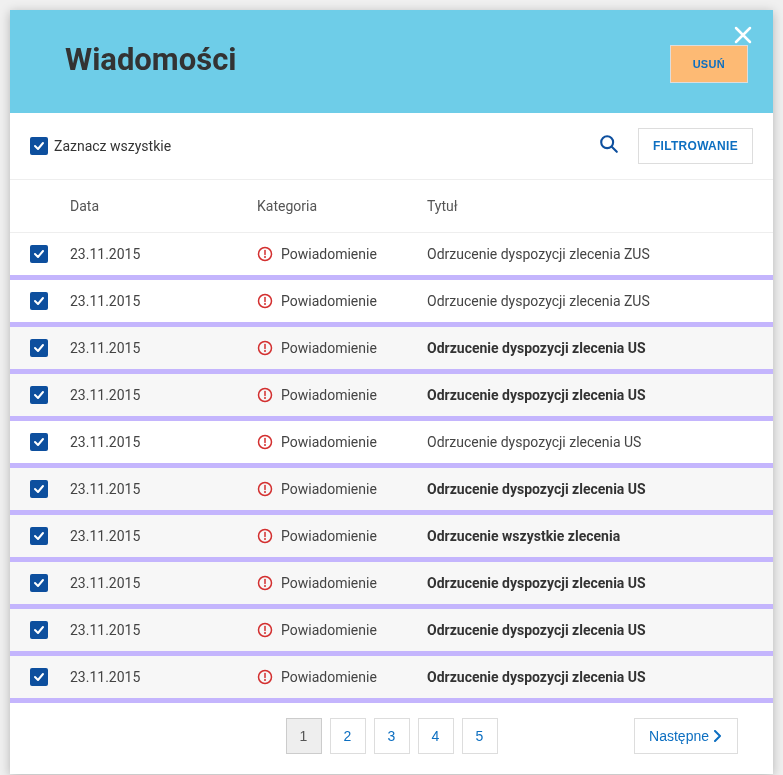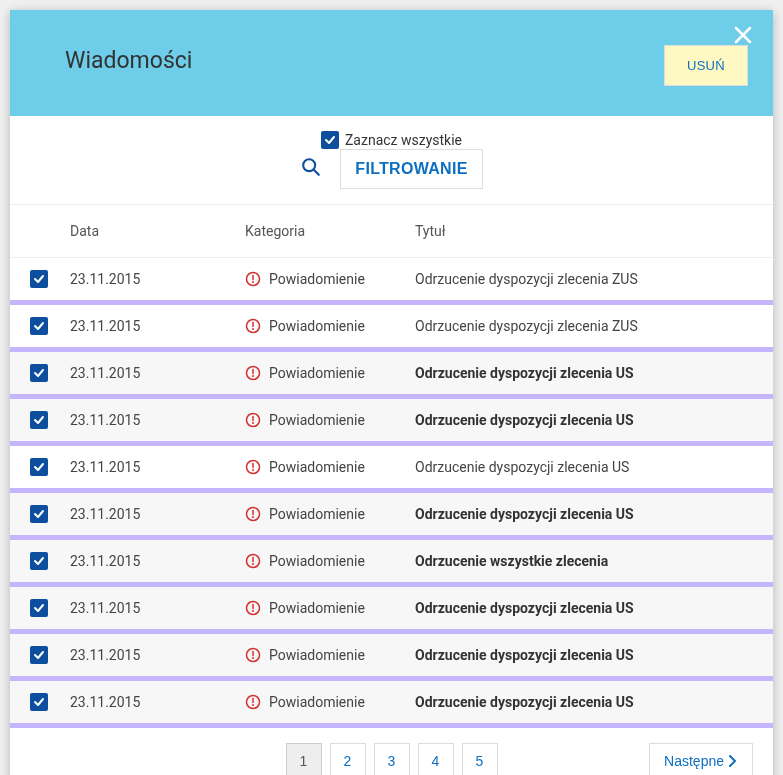"Wiadomości" .header-title { font-size: 23px -> 31px; font-weight: 400 -> 700 }
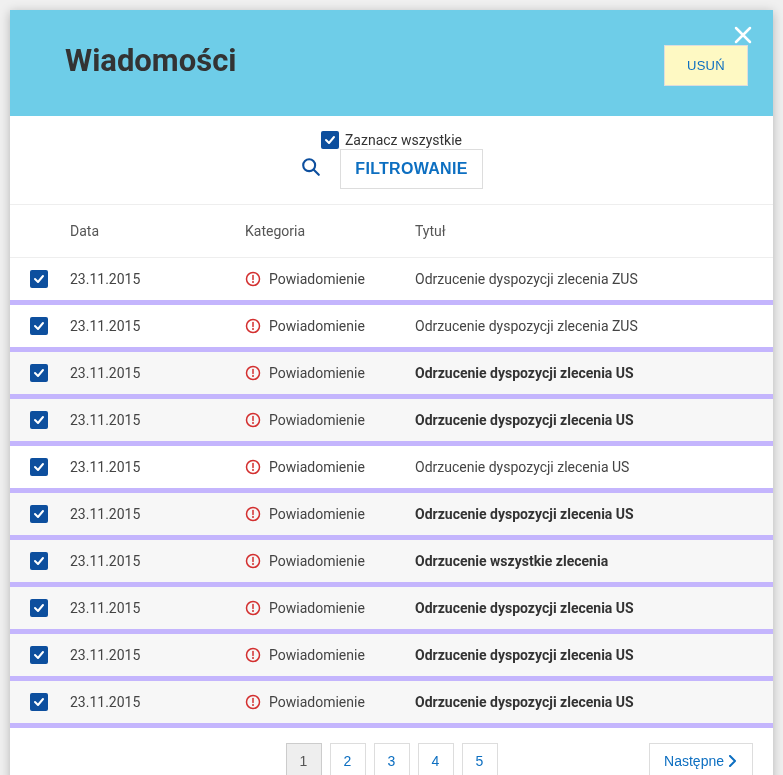"USUŃ" .btn { background: #fef9c3 -> #fdba74; font-size: 13px -> 11px; font-weight: 400 -> 700 }
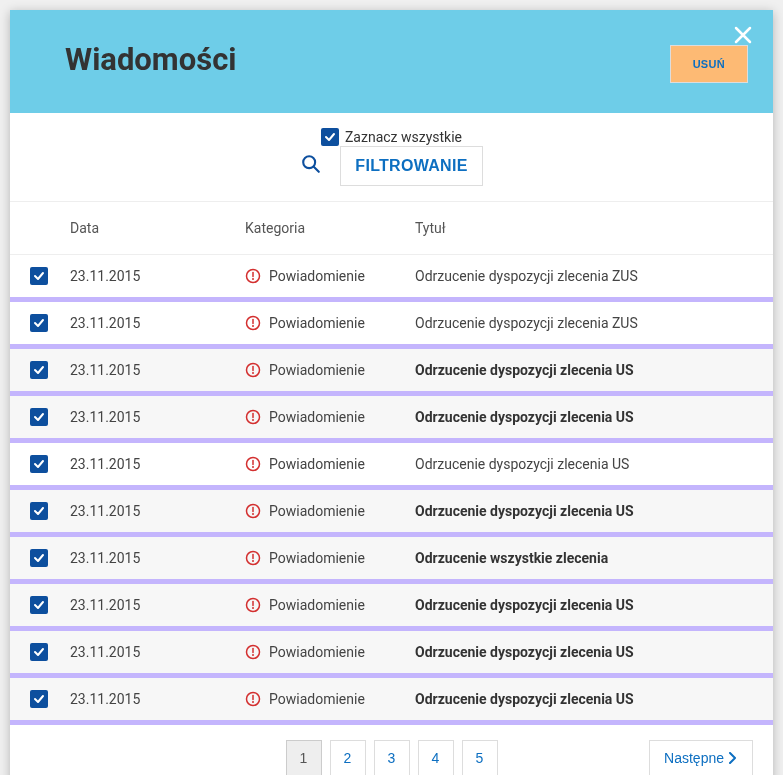"Zaznacz wszystkie" .toolbar { flex-direction: column -> none }
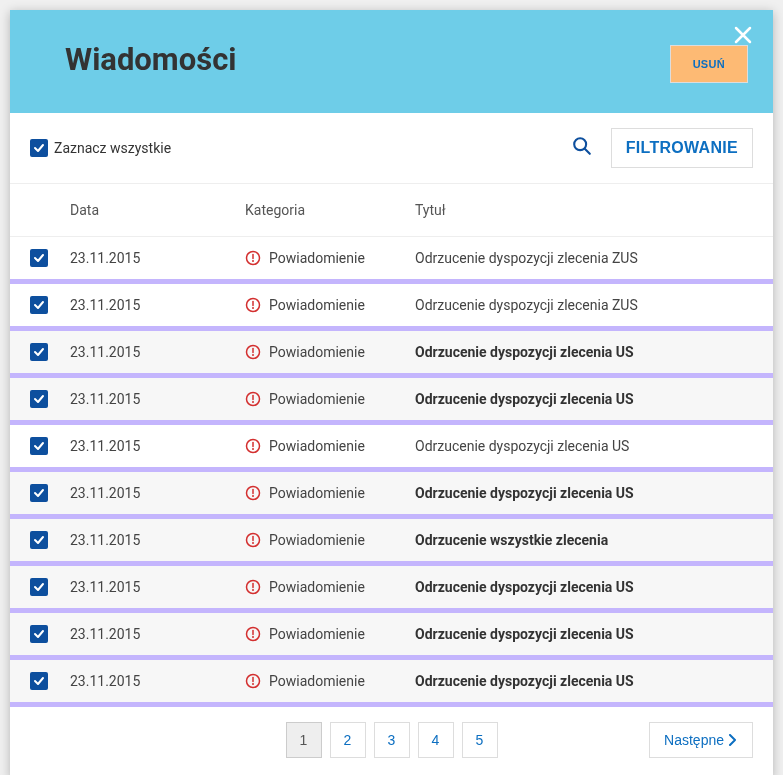"FILTROWANIE" .filter-btn { font-size: 16px -> 12px }
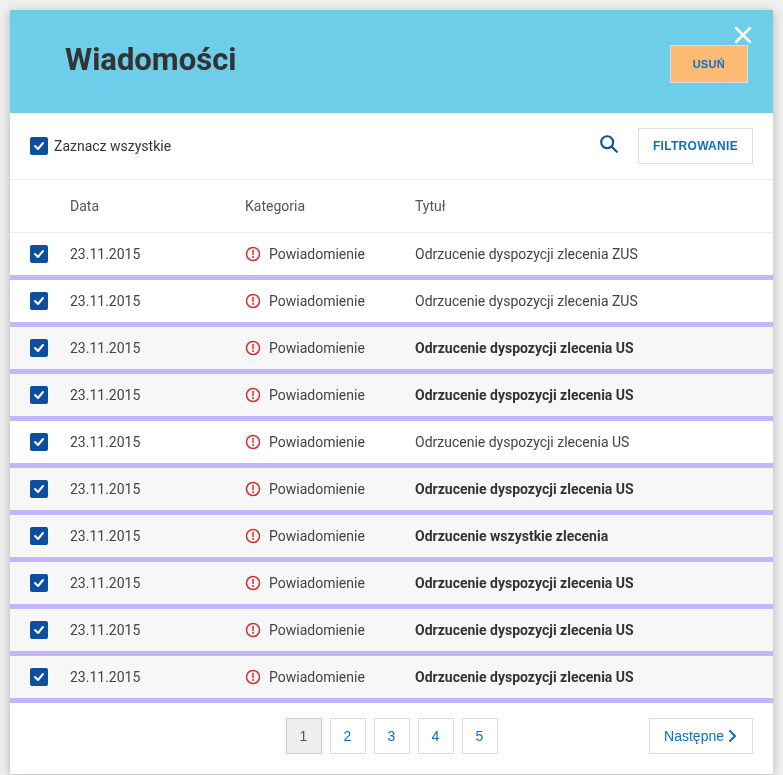"Kategoria" .col-cat { margin-left: none -> 12px }
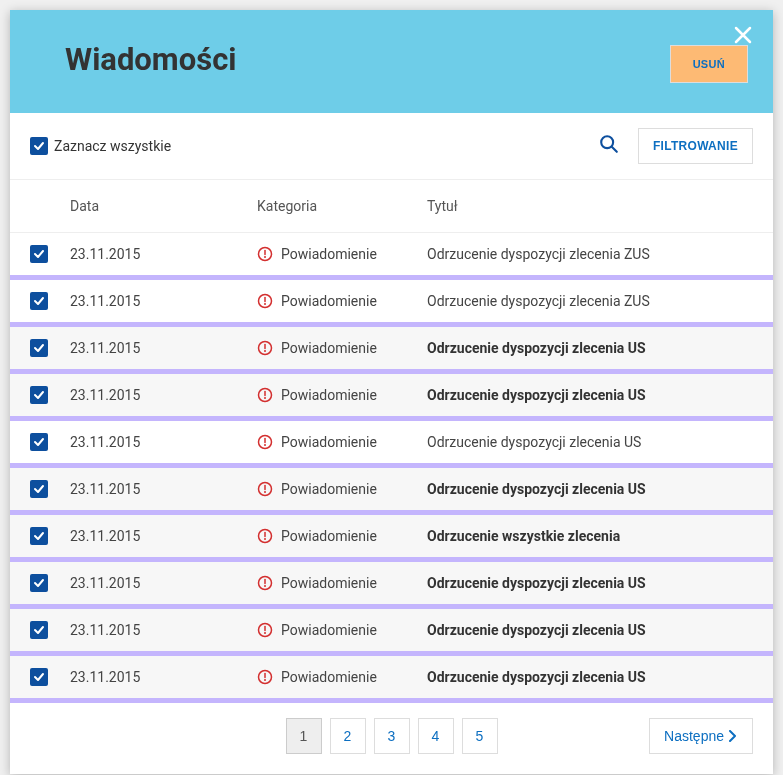"Następne" .next-btn { right: 20px -> 35px }
